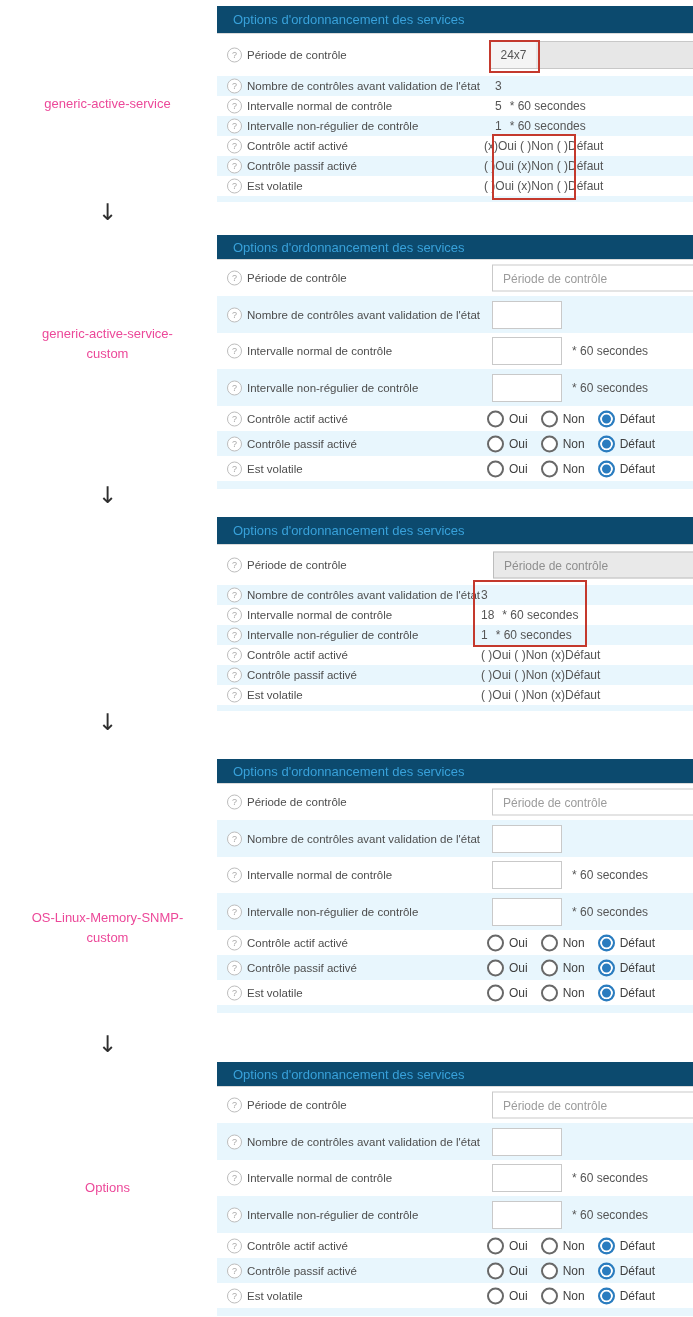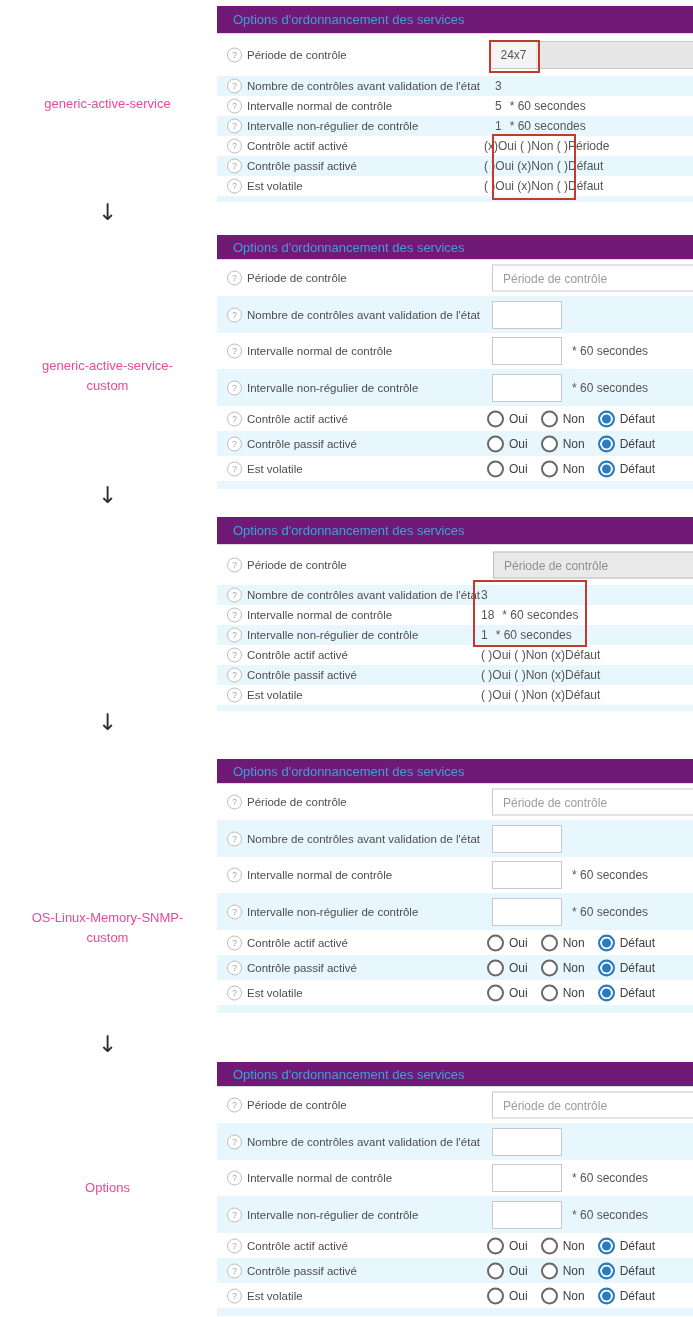"Options d'ordonnancement des services" .p-h { background: #701a75 -> #0c4a6e }
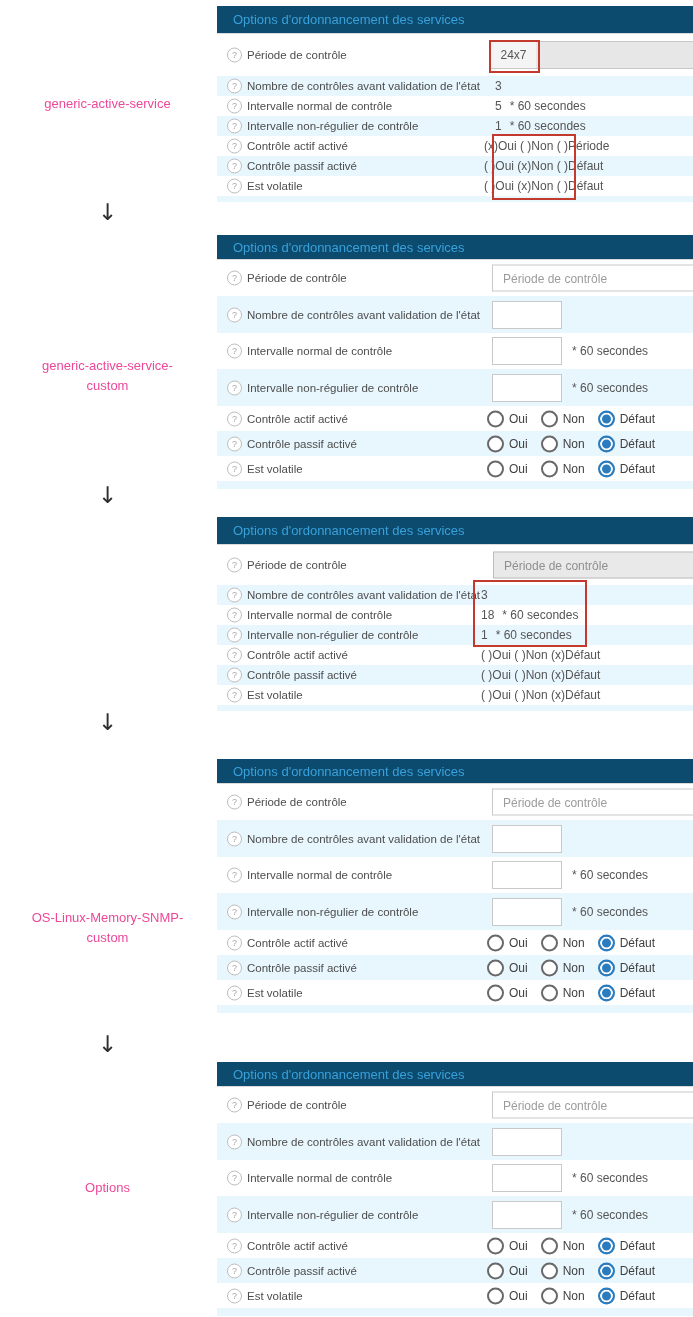"(x)Oui ( )Non ( )Période" span { text: Période -> Défaut }
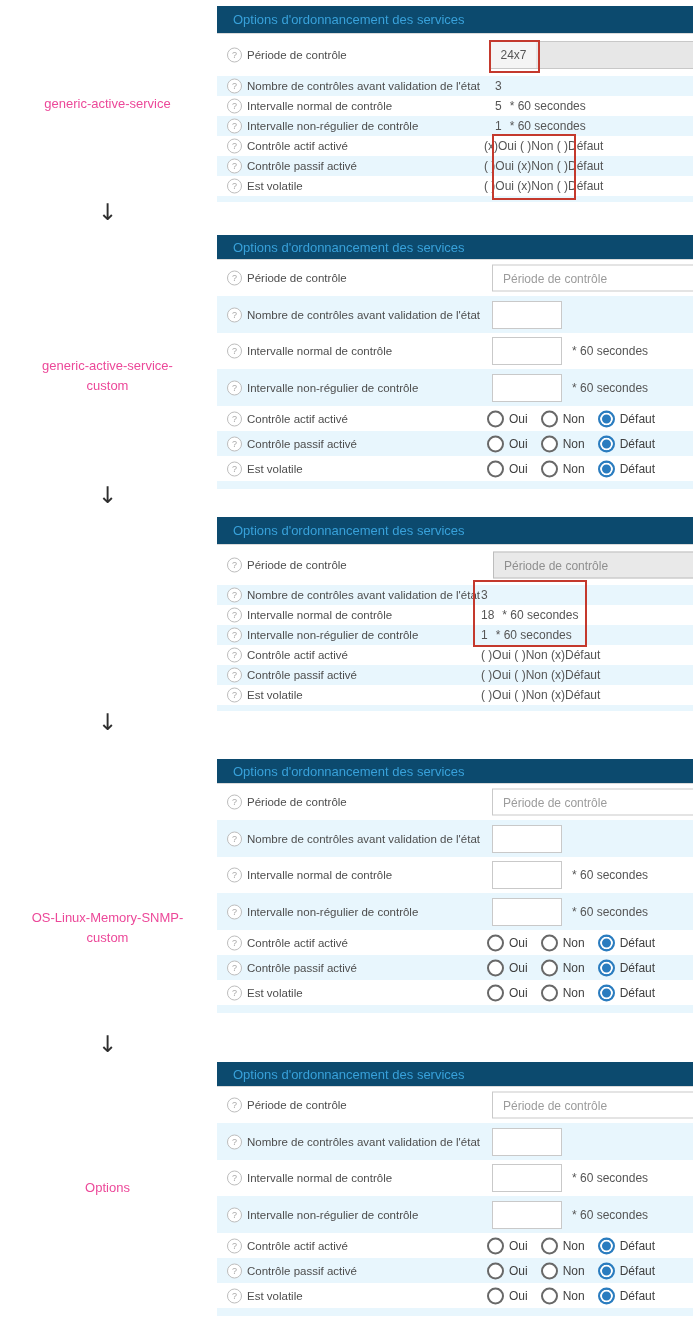"generic-active-service-" div.tpl-label { top: 356px -> 324px }
